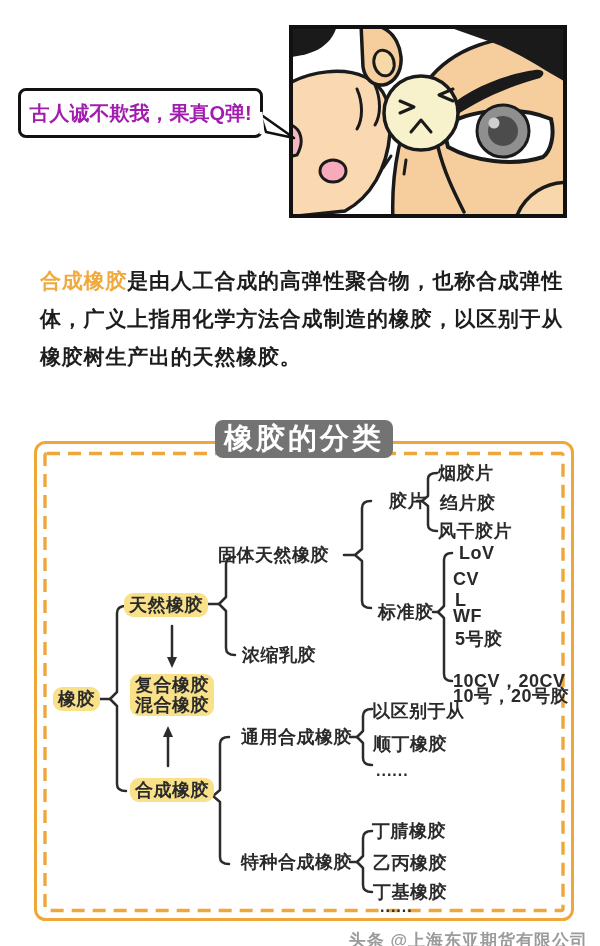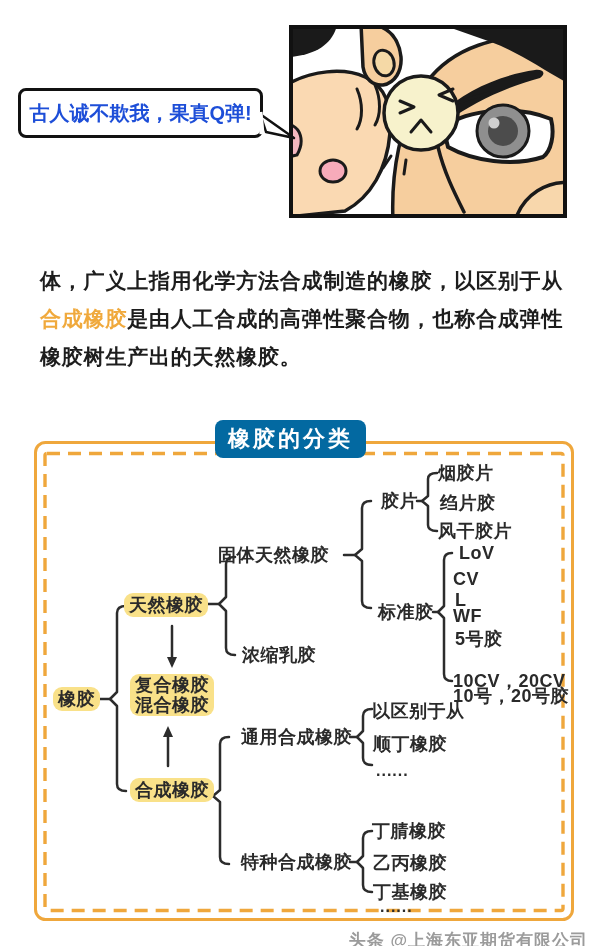"古人诚不欺我，果真Q弹!" #bubble { color: #1d4ed8 -> #a21caf }
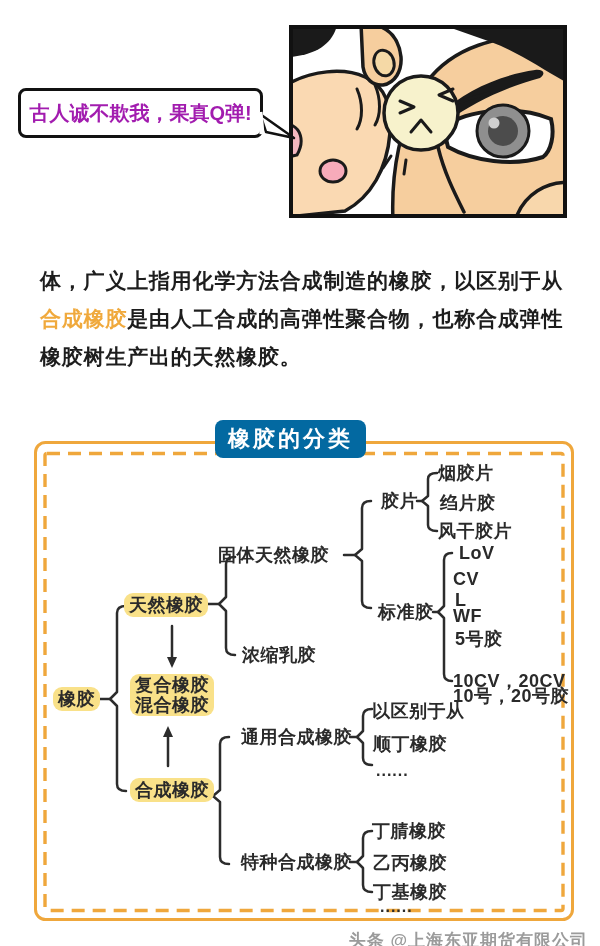"体，广义上指用化学方法合成制造的橡胶，以区别于从" div { order: before "合成橡胶是由人工合成的高弹性聚合物，也称合成弹性" -> after "合成橡胶是由人工合成的高弹性聚合物，也称合成弹性" }
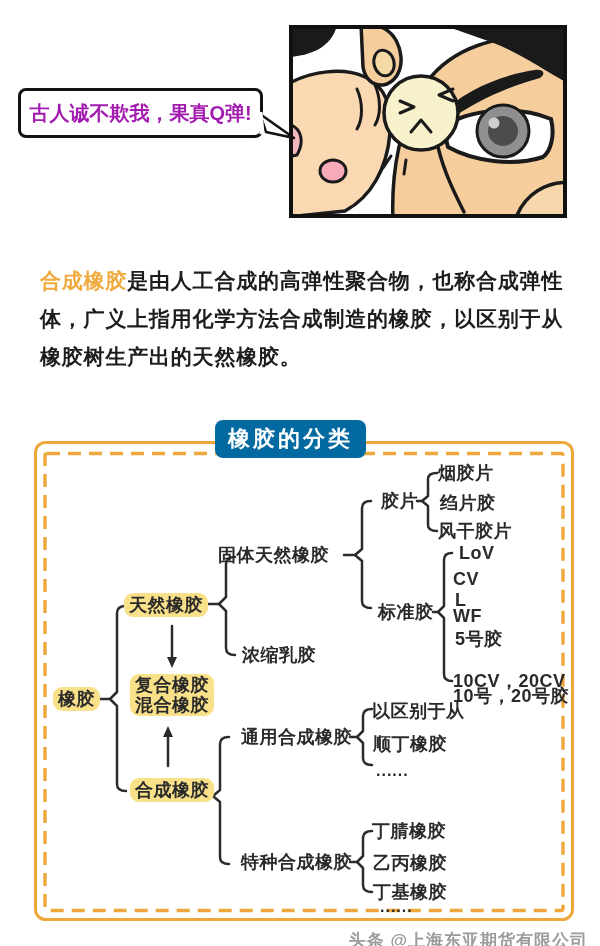"橡胶的分类" #banner { background: #0369a1 -> #737373; font-size: 22px -> 29px; width: 151px -> 178px }
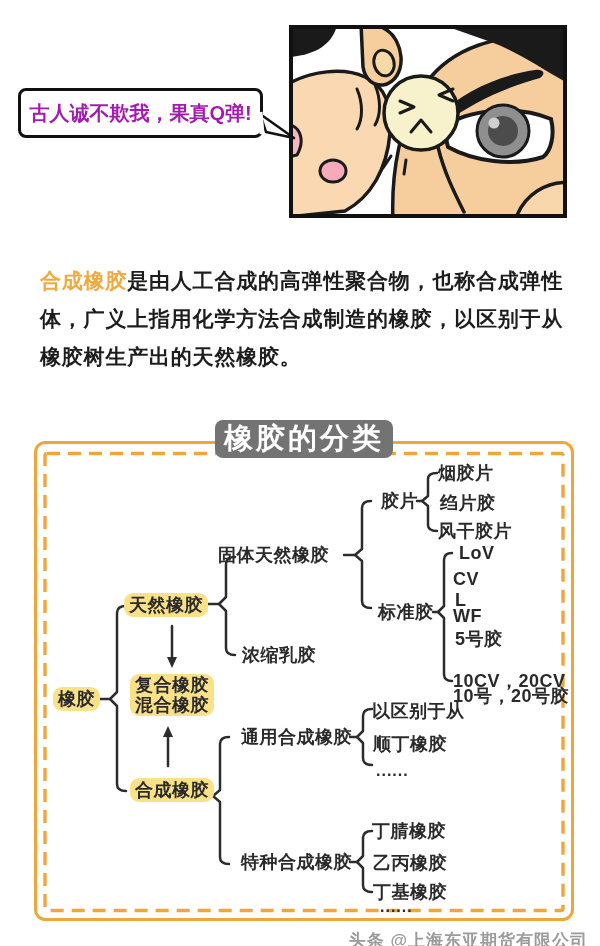"胶片" div.node { left: 381px -> 389px }
